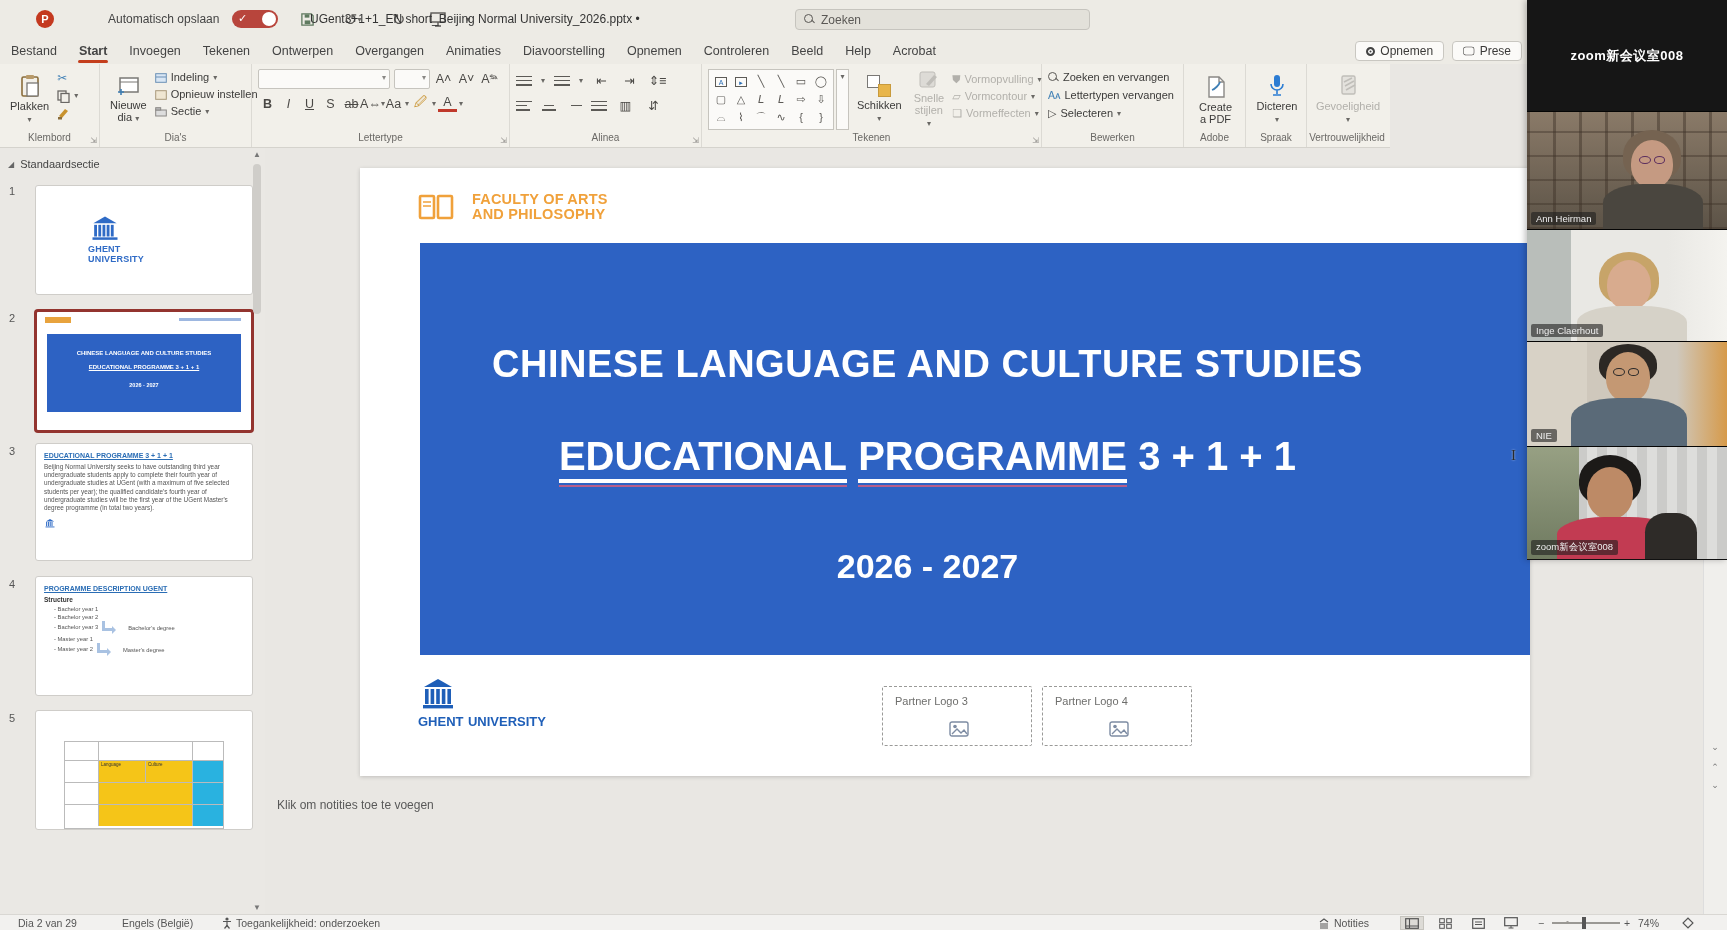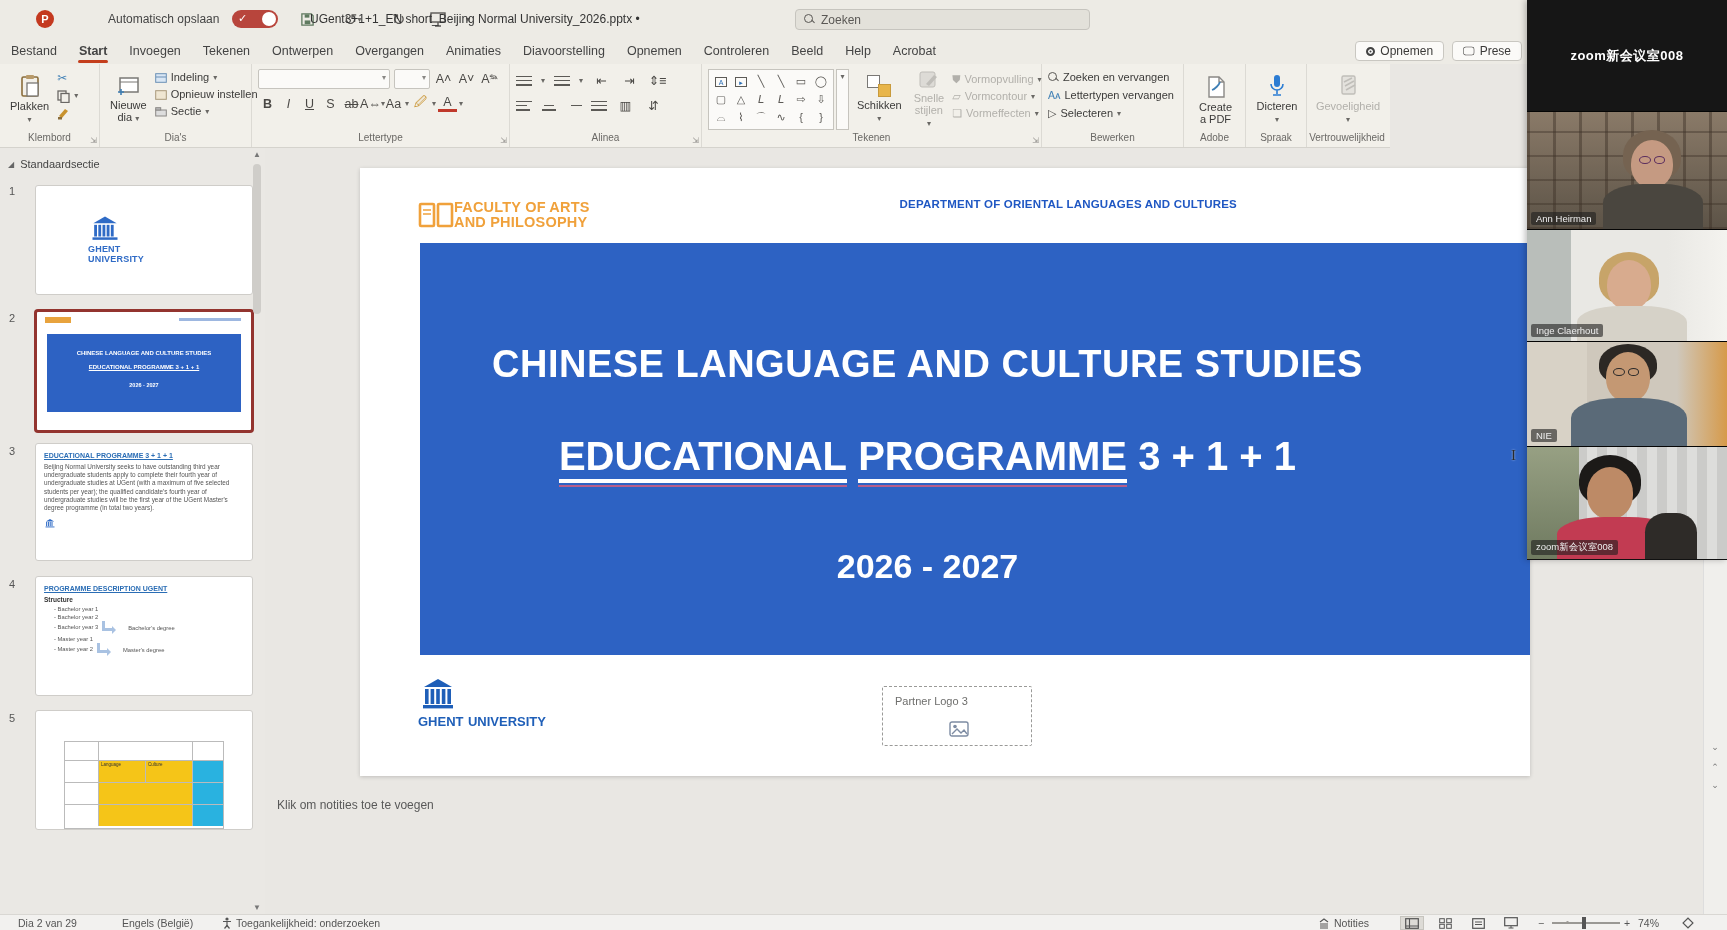"FACULTY OF ARTS" .faculty { gap: 0 -> 18px; top: 32px -> 24px }
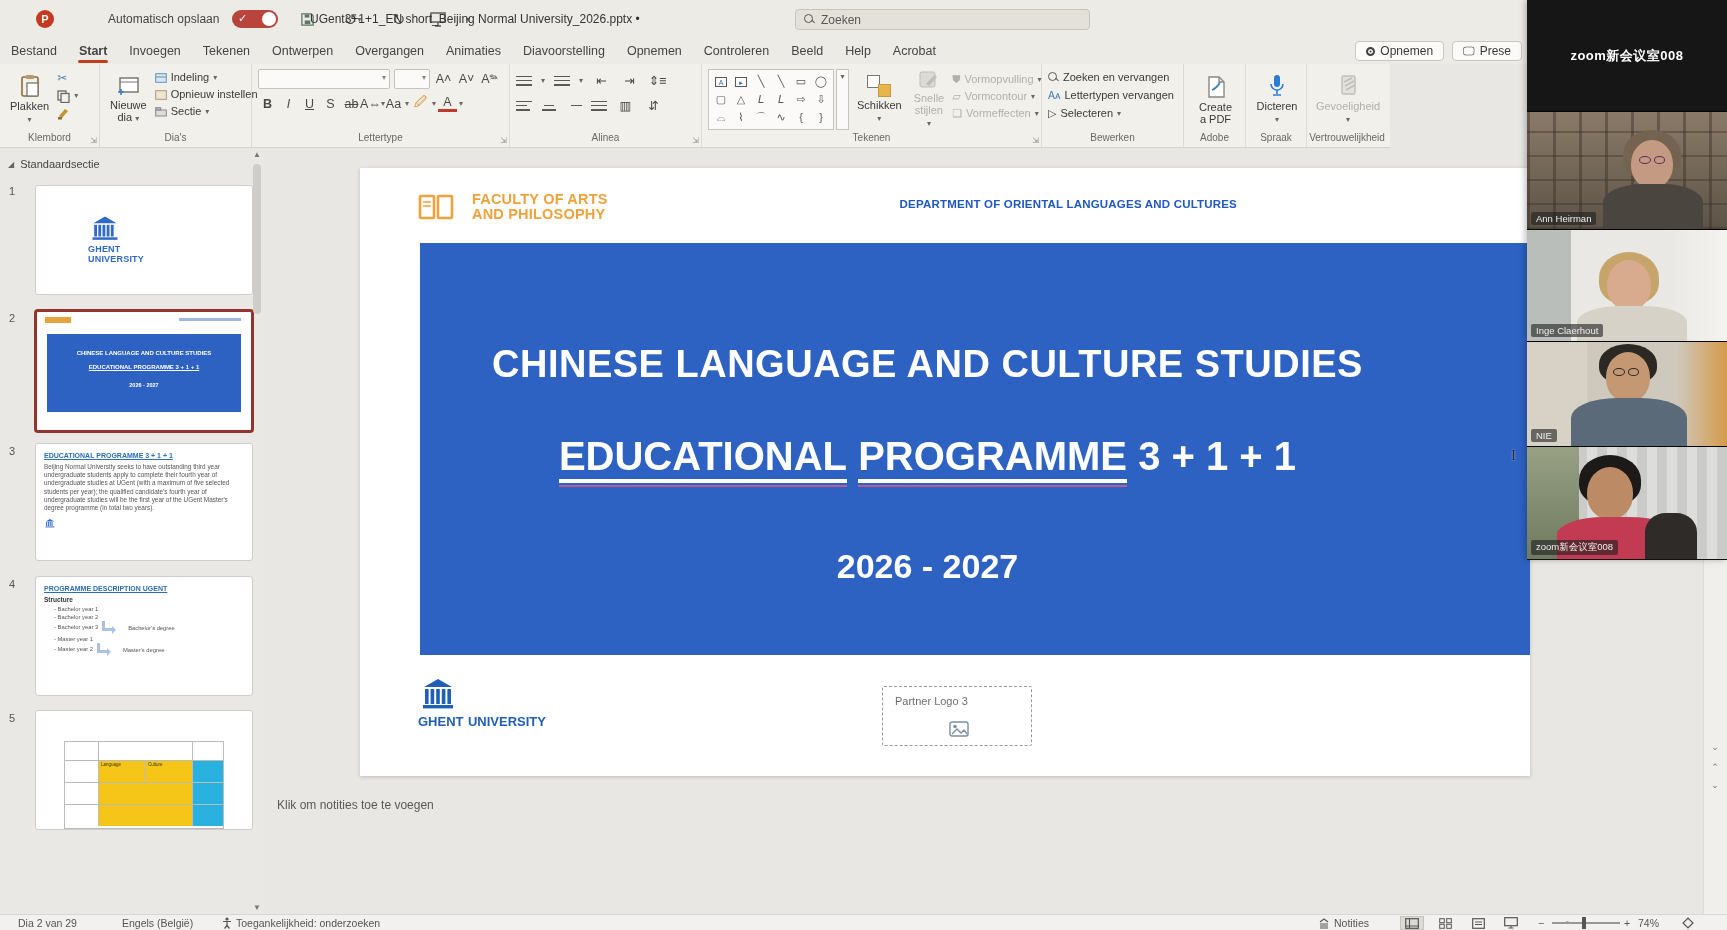"DEPARTMENT OF ORIENTAL LANGUAGES AND" div.dept { html: <div>DEPARTMENT OF ORIENTAL LANGUAGES AND CULTURES</div> -> none }
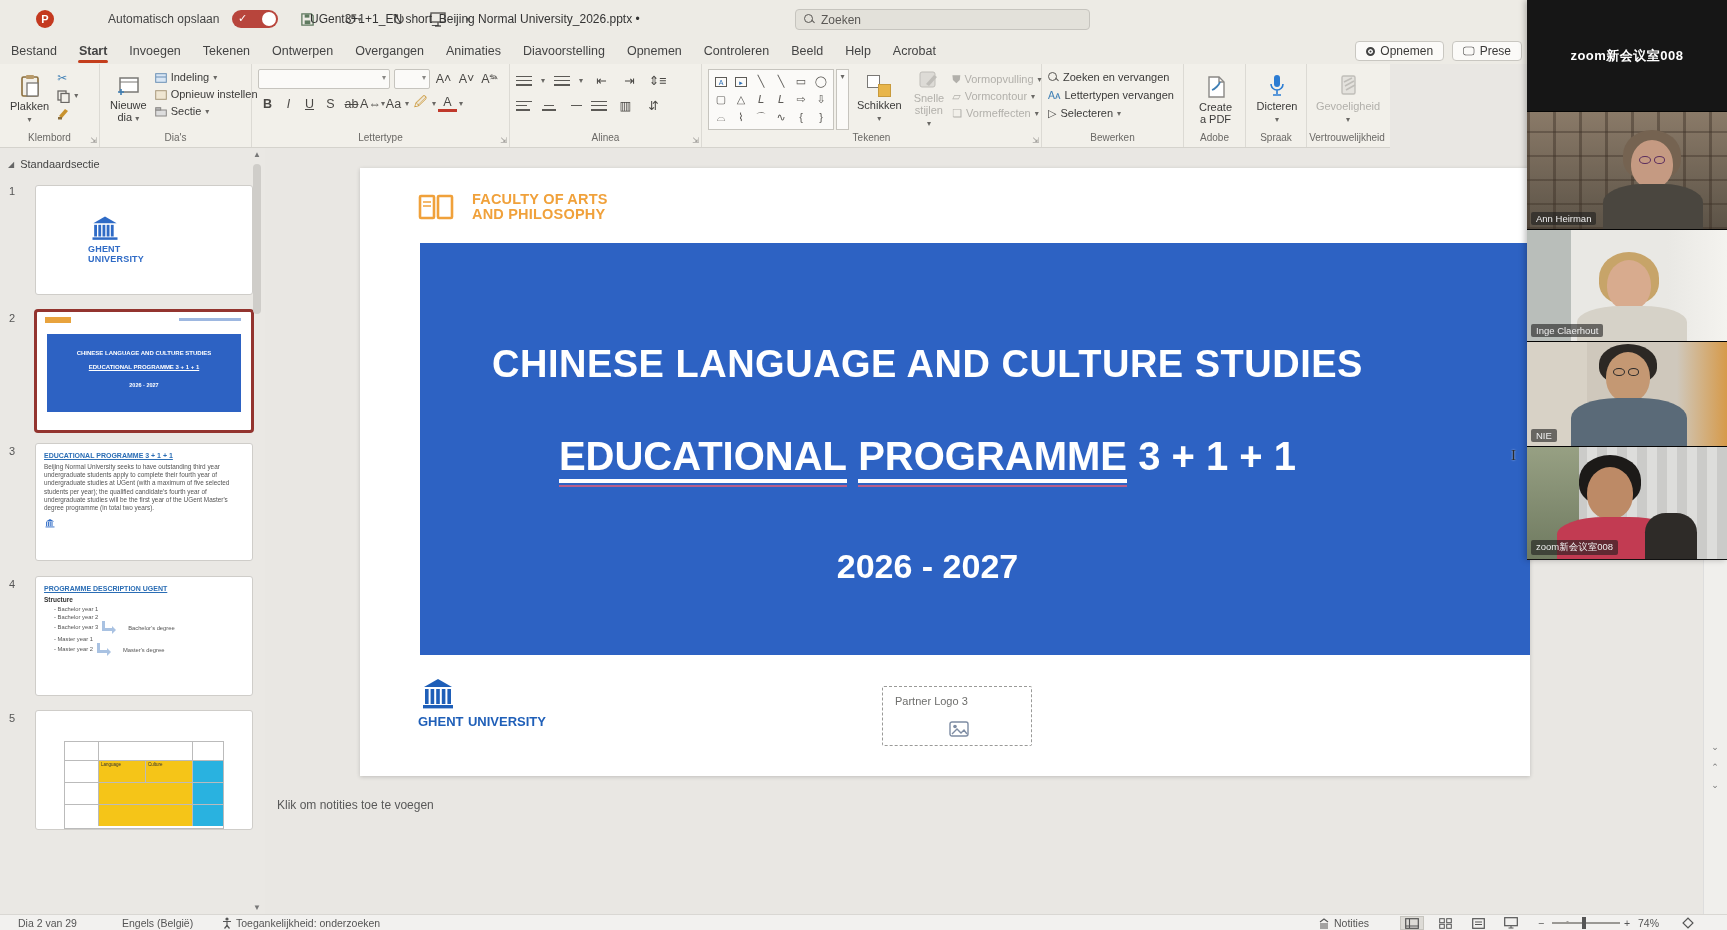"Partner Logo 4" div.partner { html: none -> <div> <div>Partner Logo 4</div> <svg> <rect></rect> <circle></circle> <path></path> </svg> </div> }
